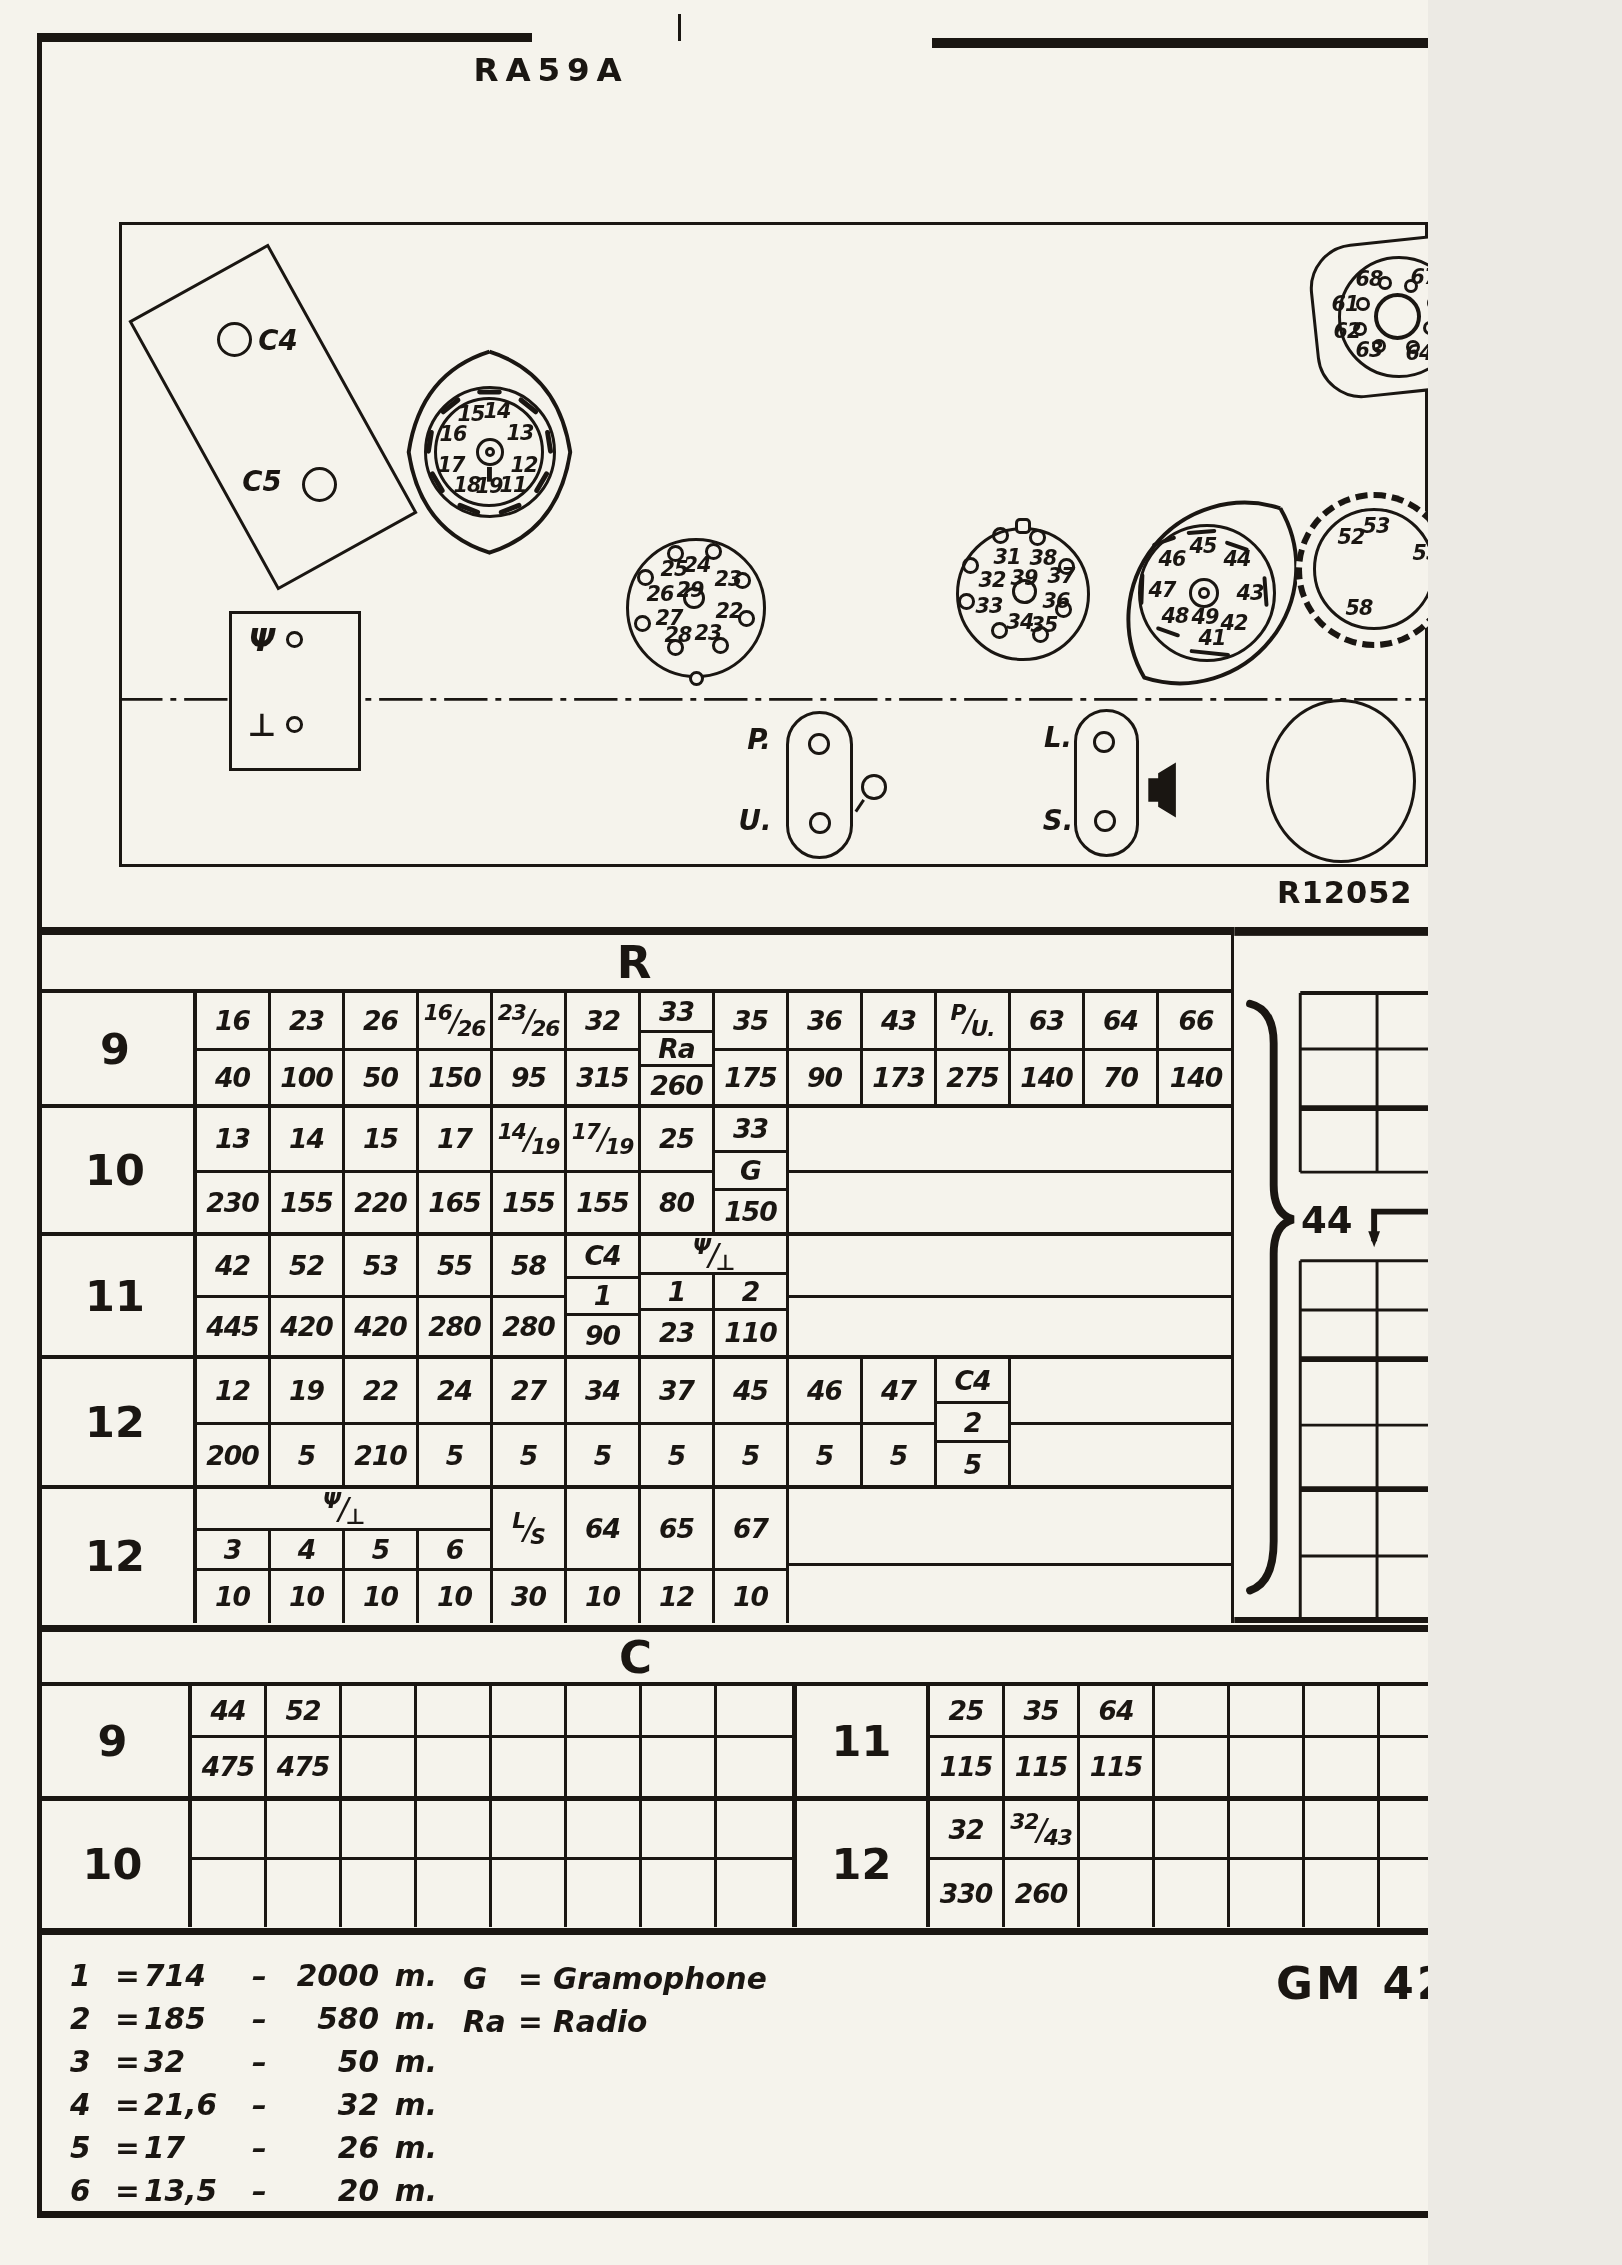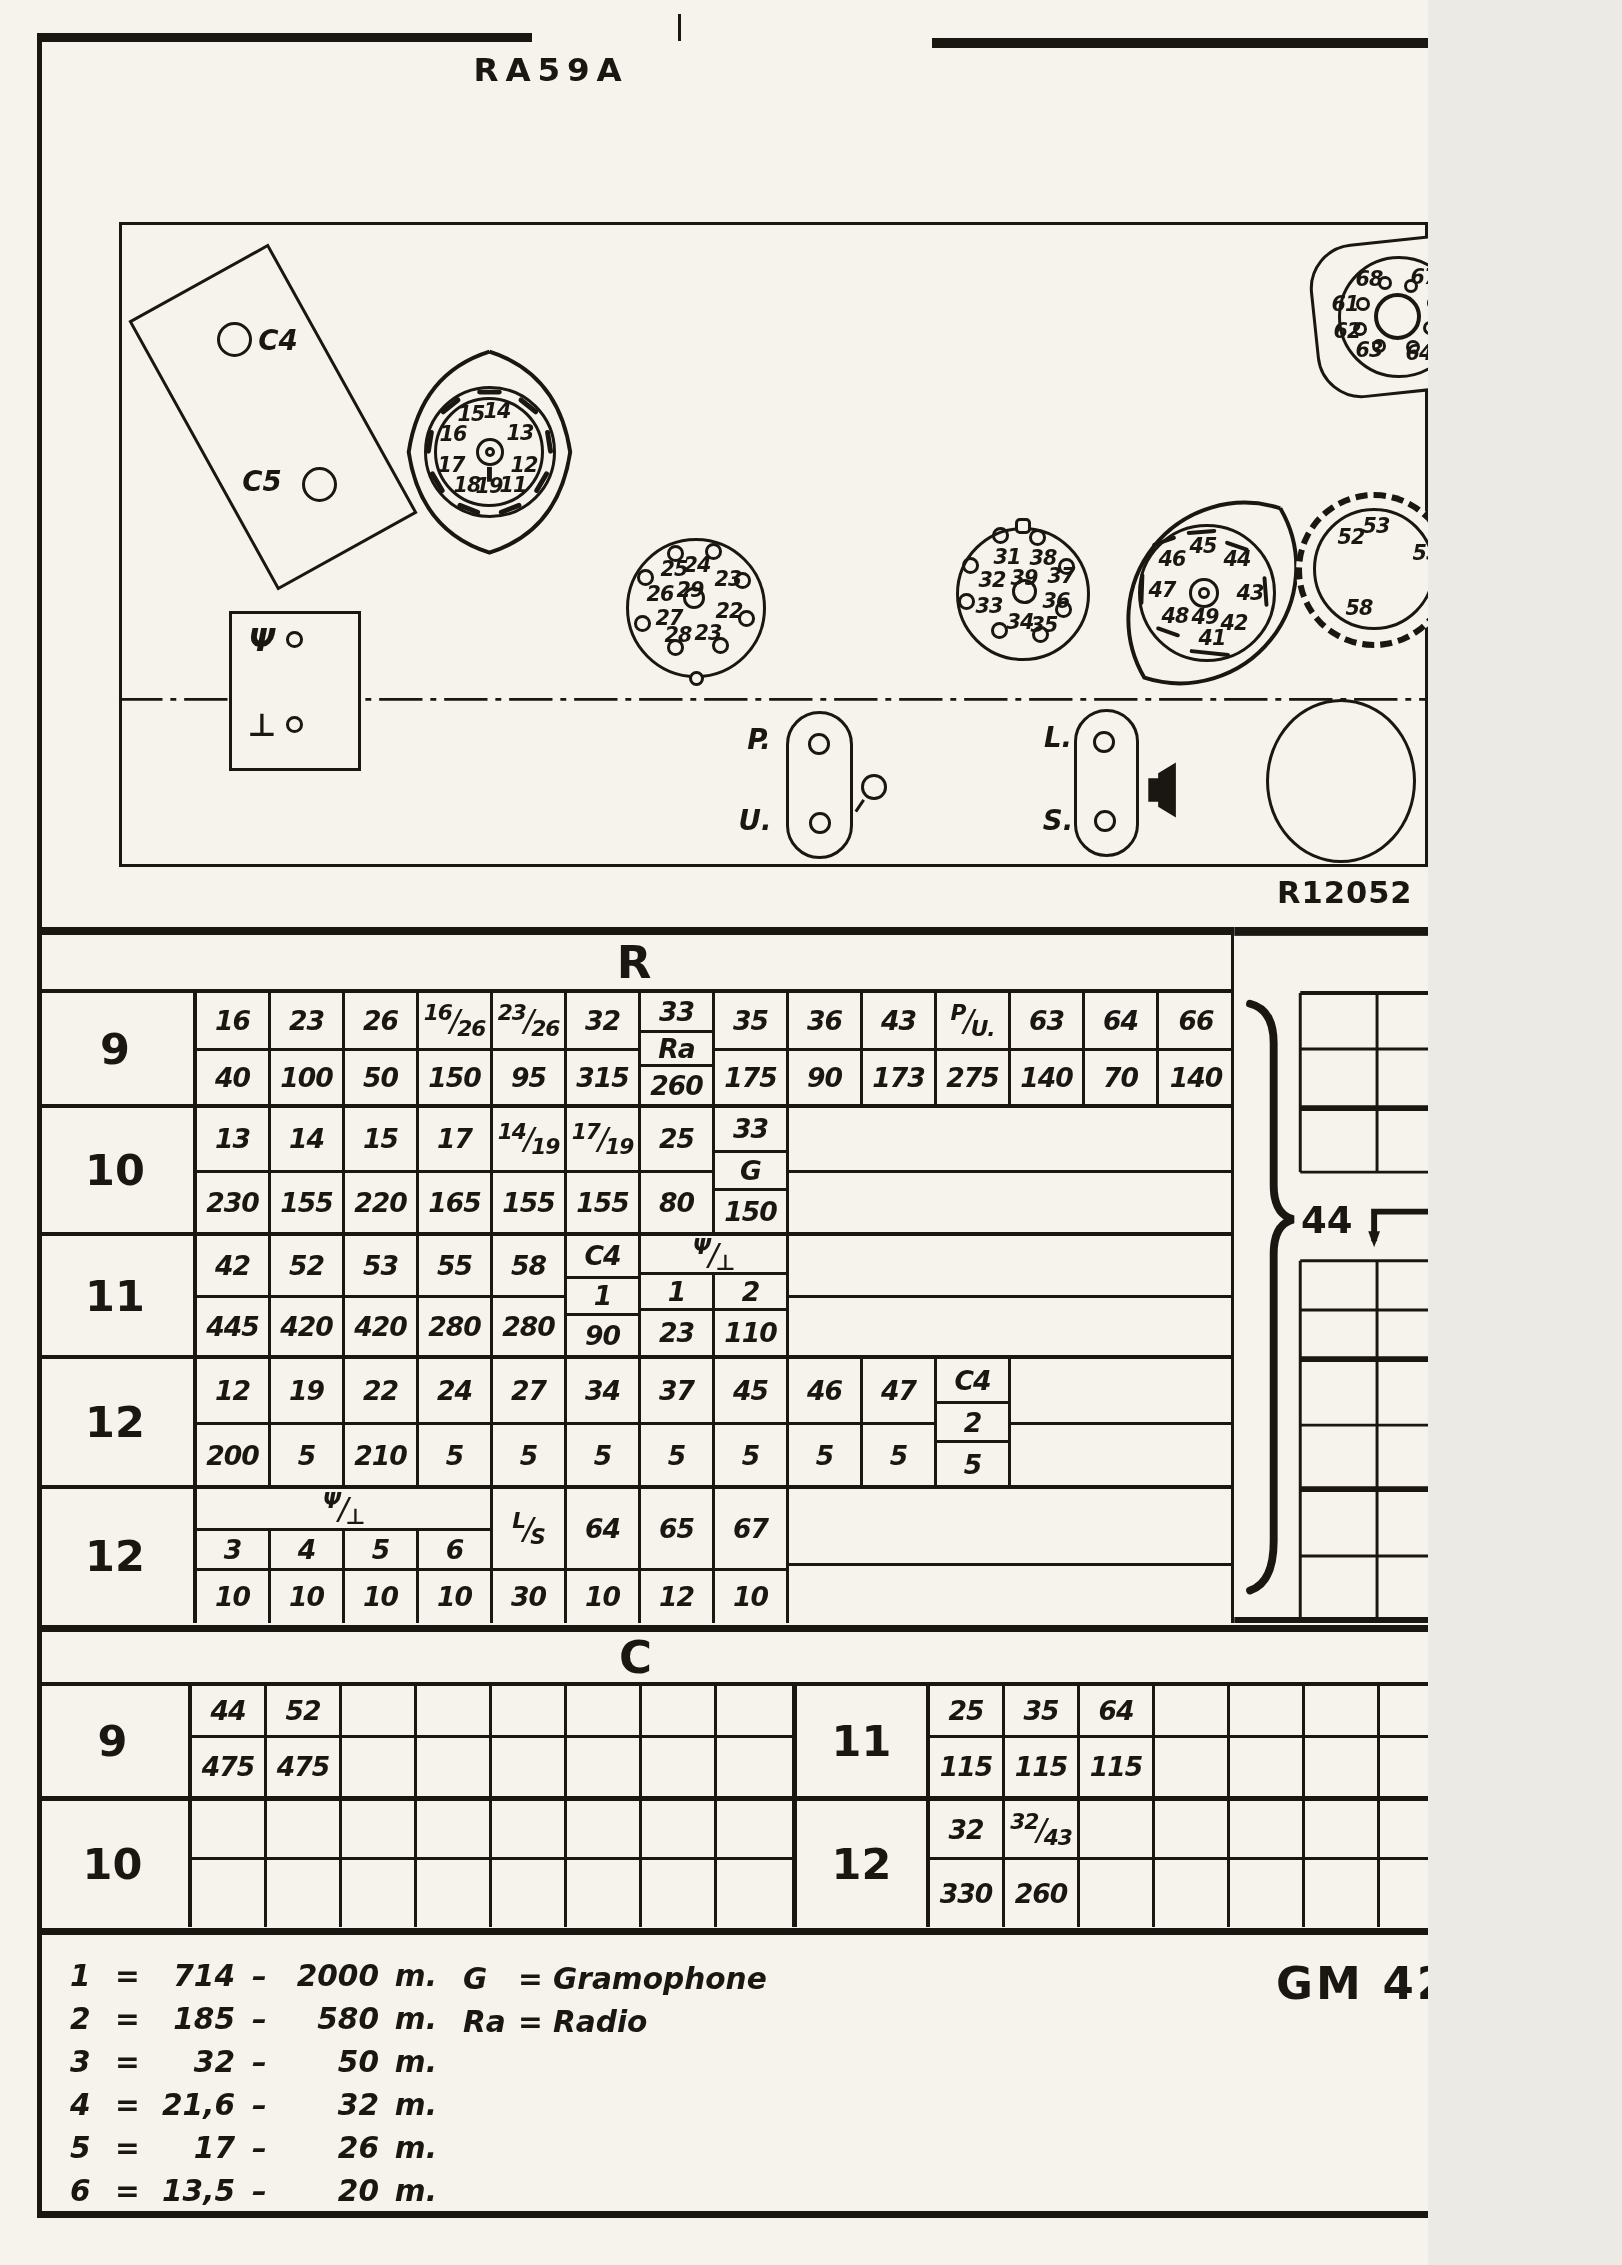"714" .lfrom { text-align: right -> none }
